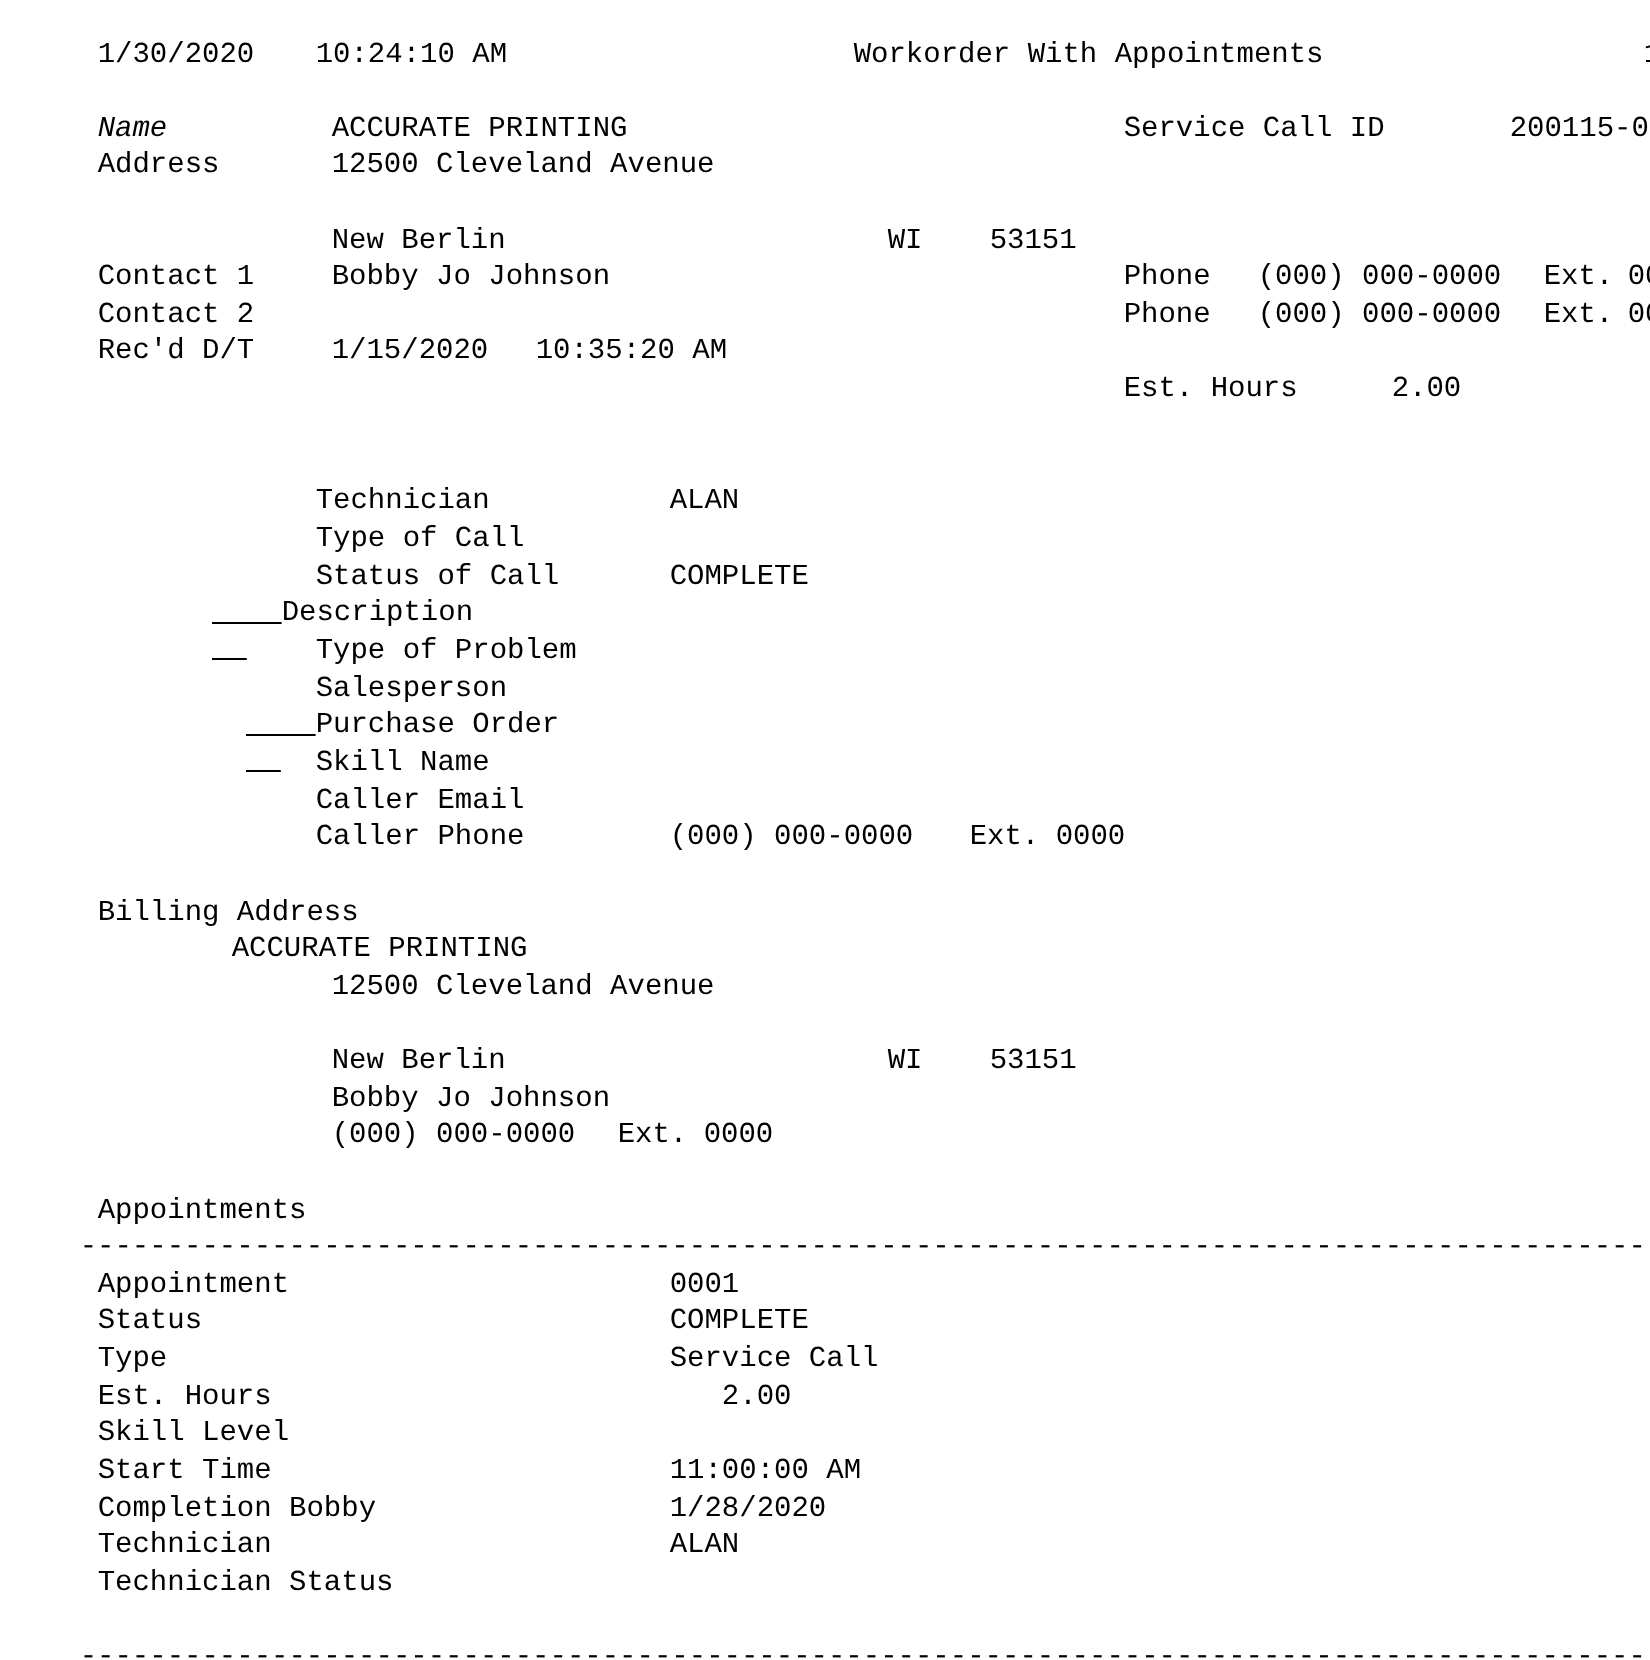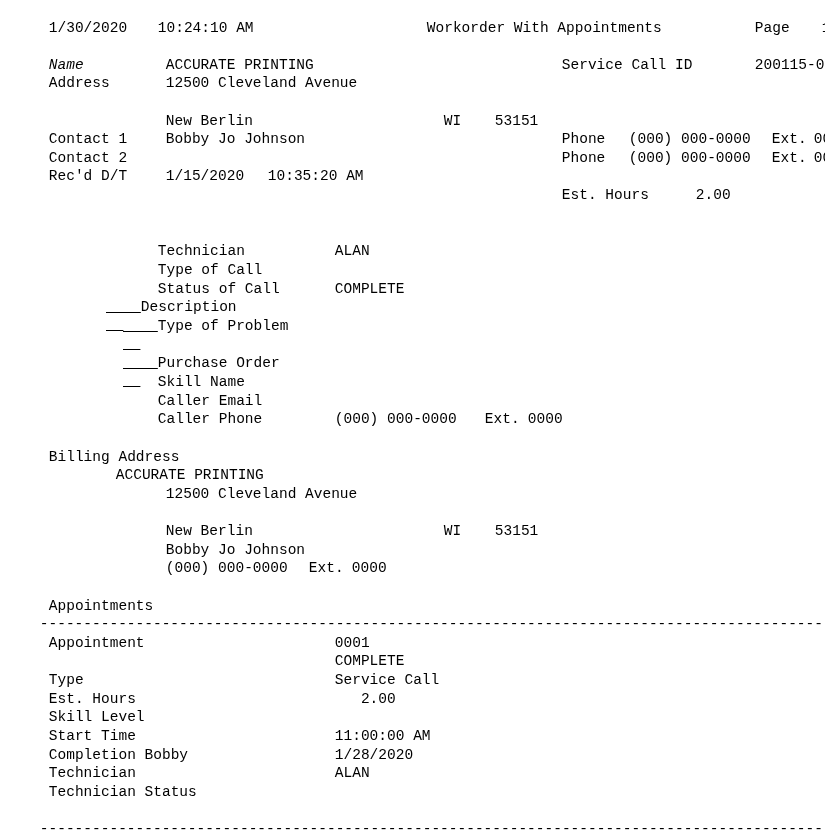"Page" div.row { html: <div> <span>Page</span> </div> -> none }
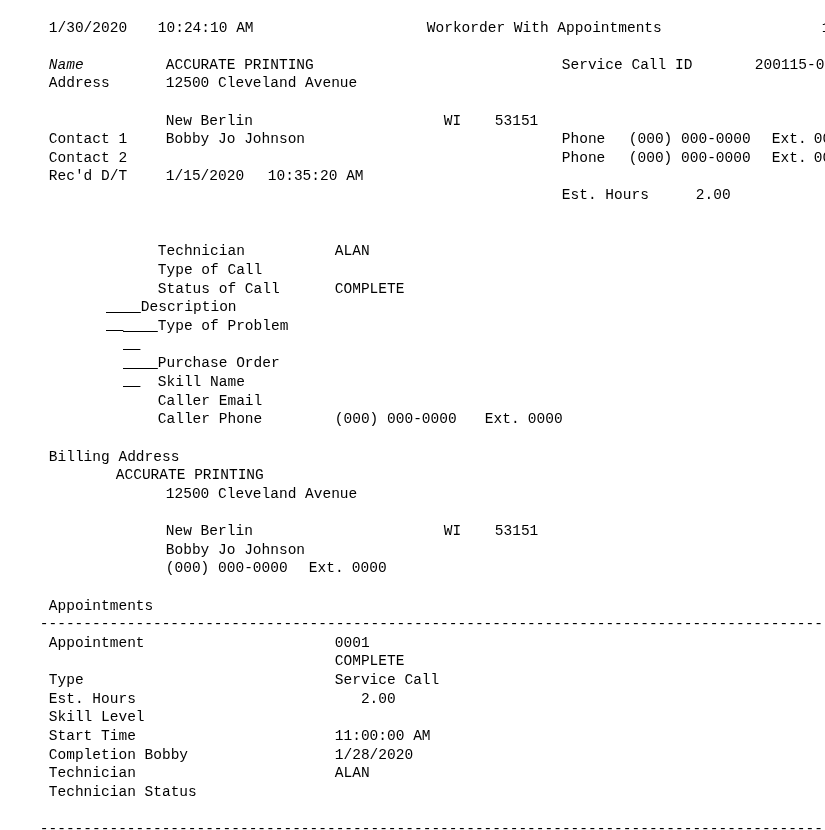"Type of Problem" div.row { text-decoration: underline -> none }
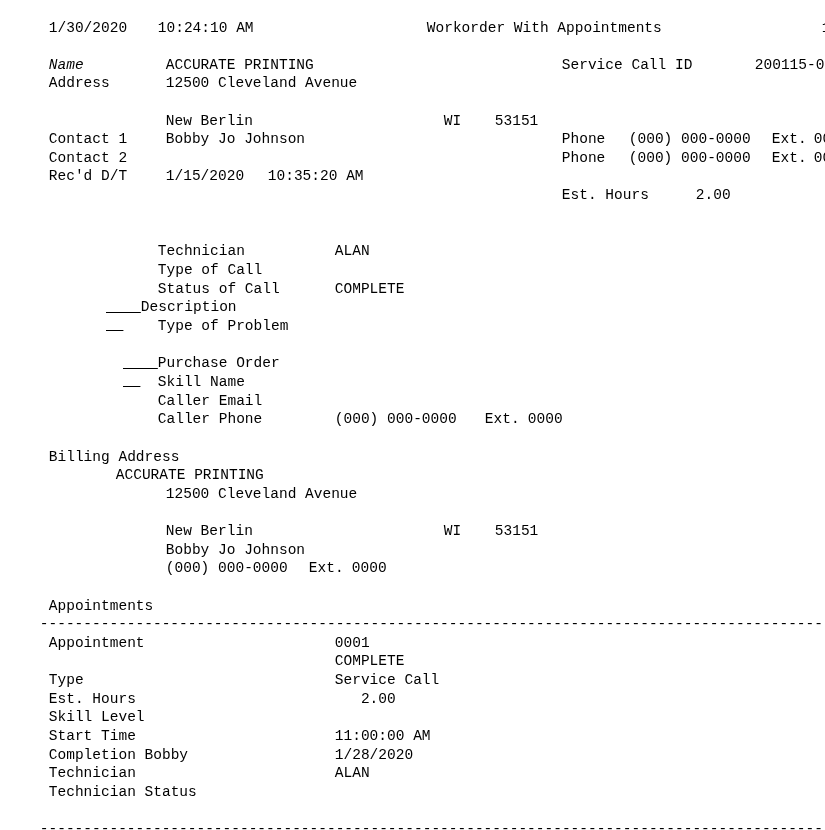"Salesperson" div.row { html: none -> <div> <span>Salesperson</span> </div> }
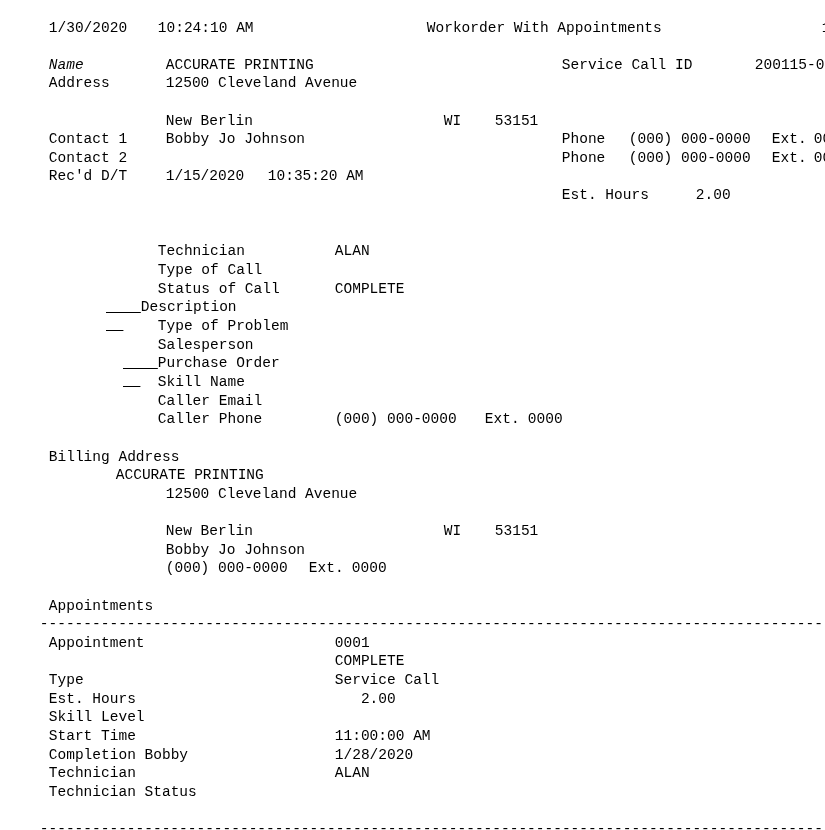"Status" div.row { html: none -> <div> <span>Status</span> </div> }
